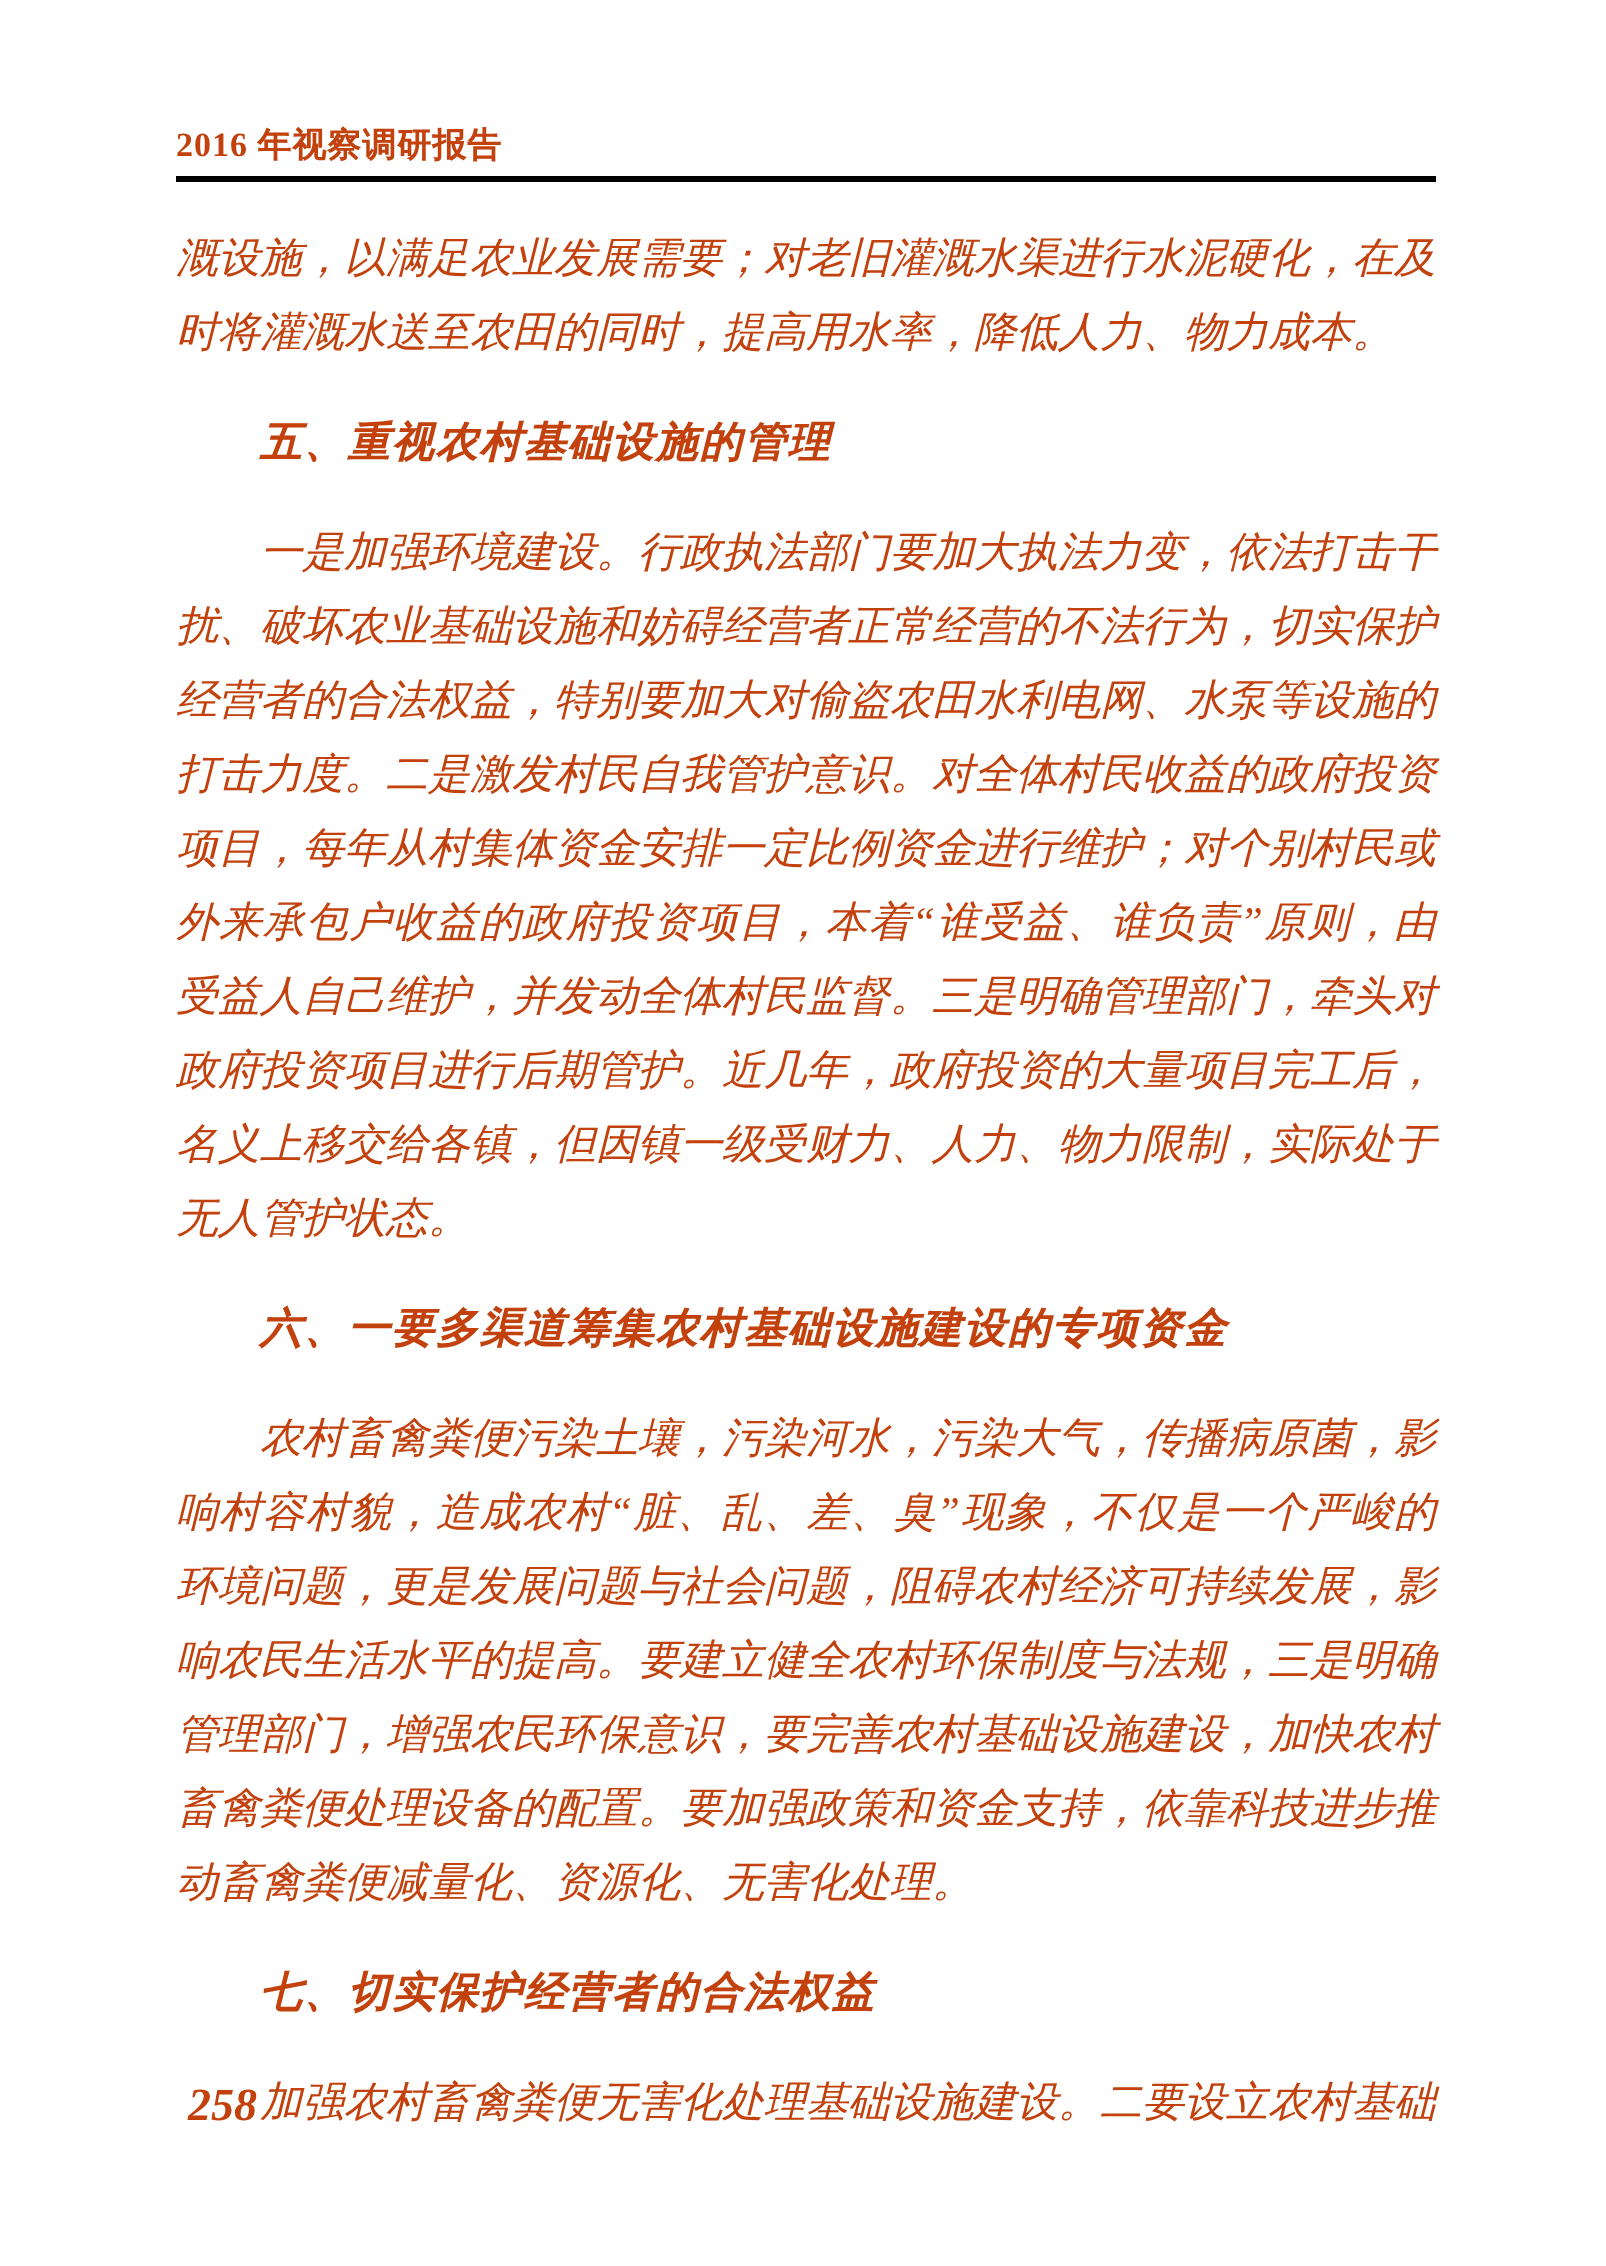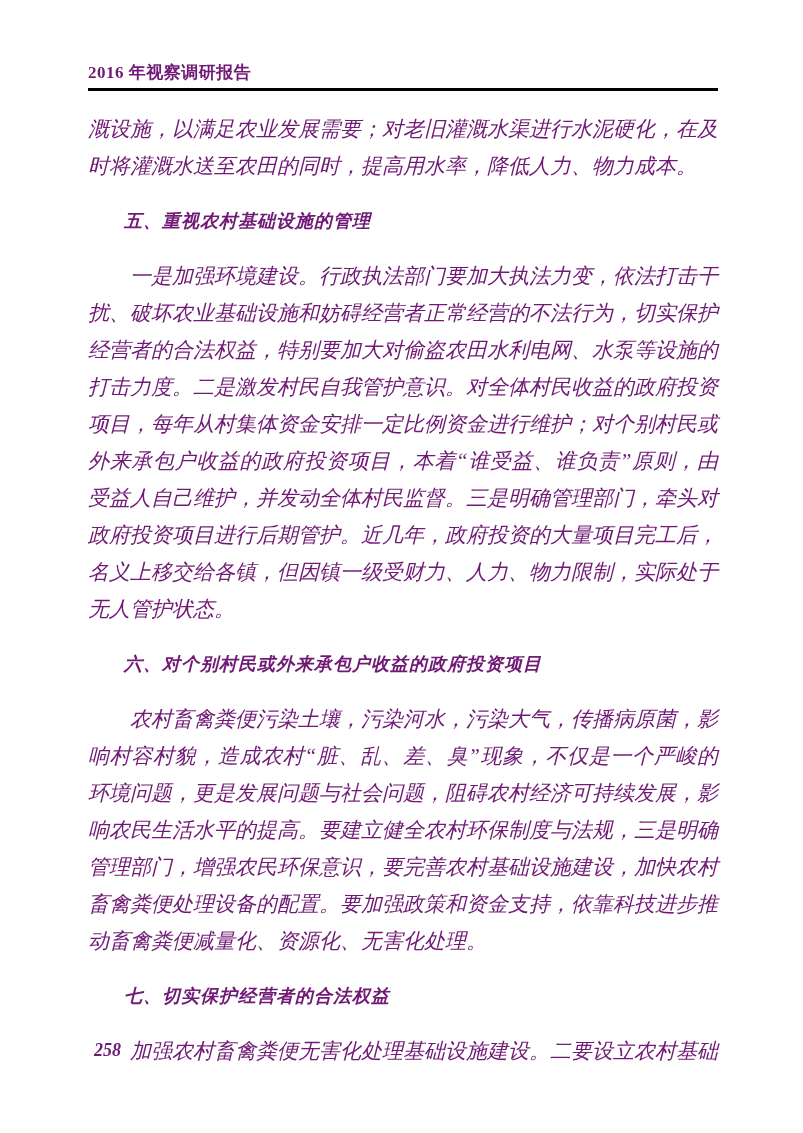"2016 年视察调研报告" .page { color: #701a75 -> #c2410c }
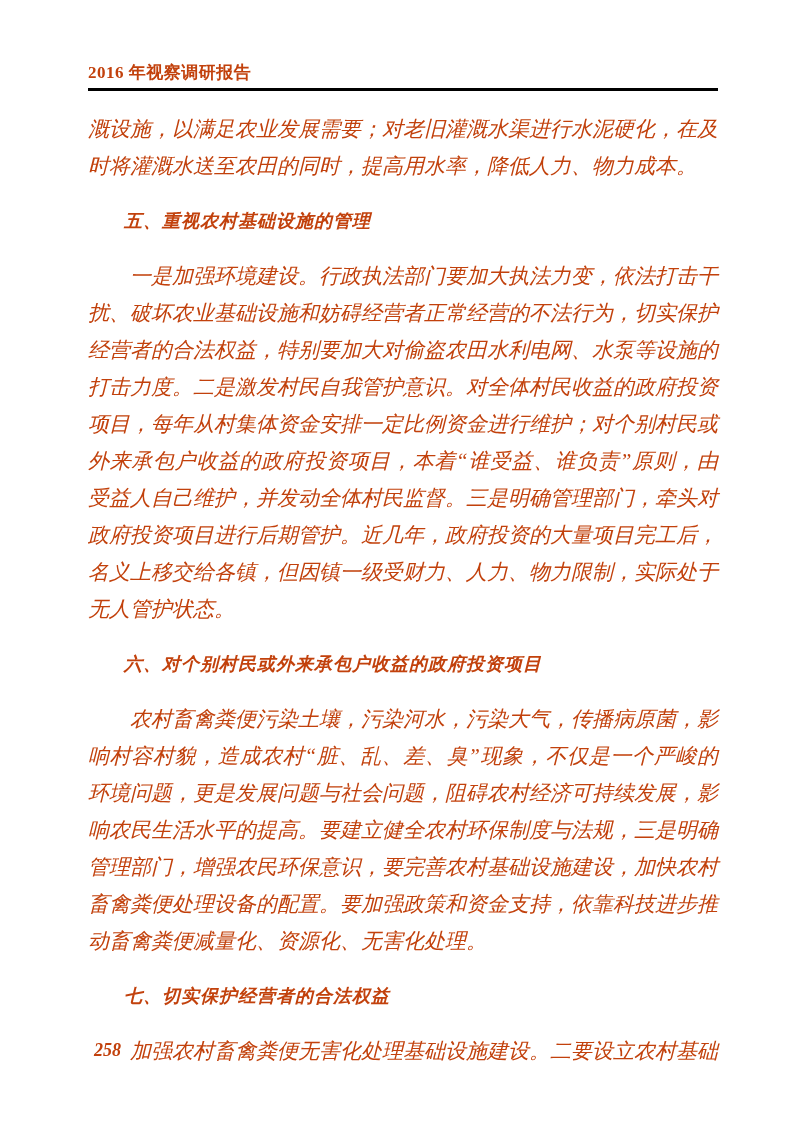"五、重视农村基础设施的管理" .section-heading { font-size: 18px -> 21px }
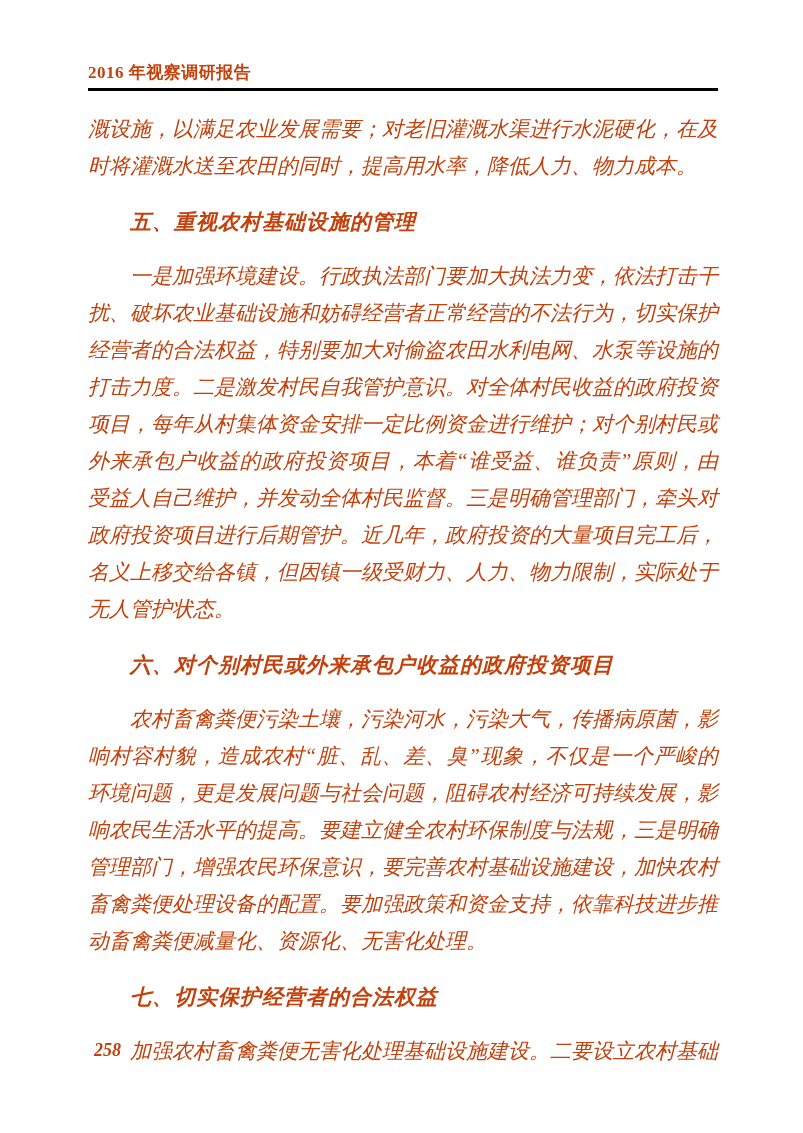"六、对个别村民或外来承包户收益的政府投资项目" h2.section-heading { text: 对个别村民或外来承包户收益的政府投资项目 -> 一要多渠道筹集农村基础设施建设的专项资金 }
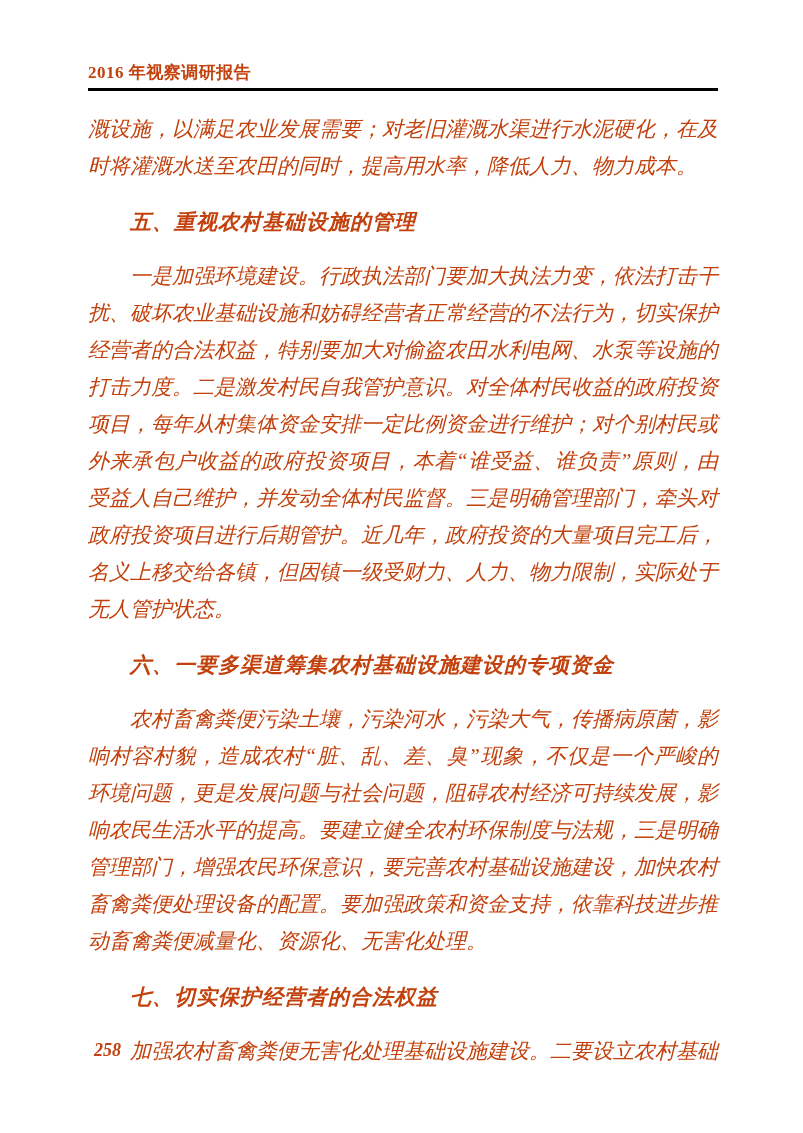"258" .page-number { font-size: 18px -> 23px }
